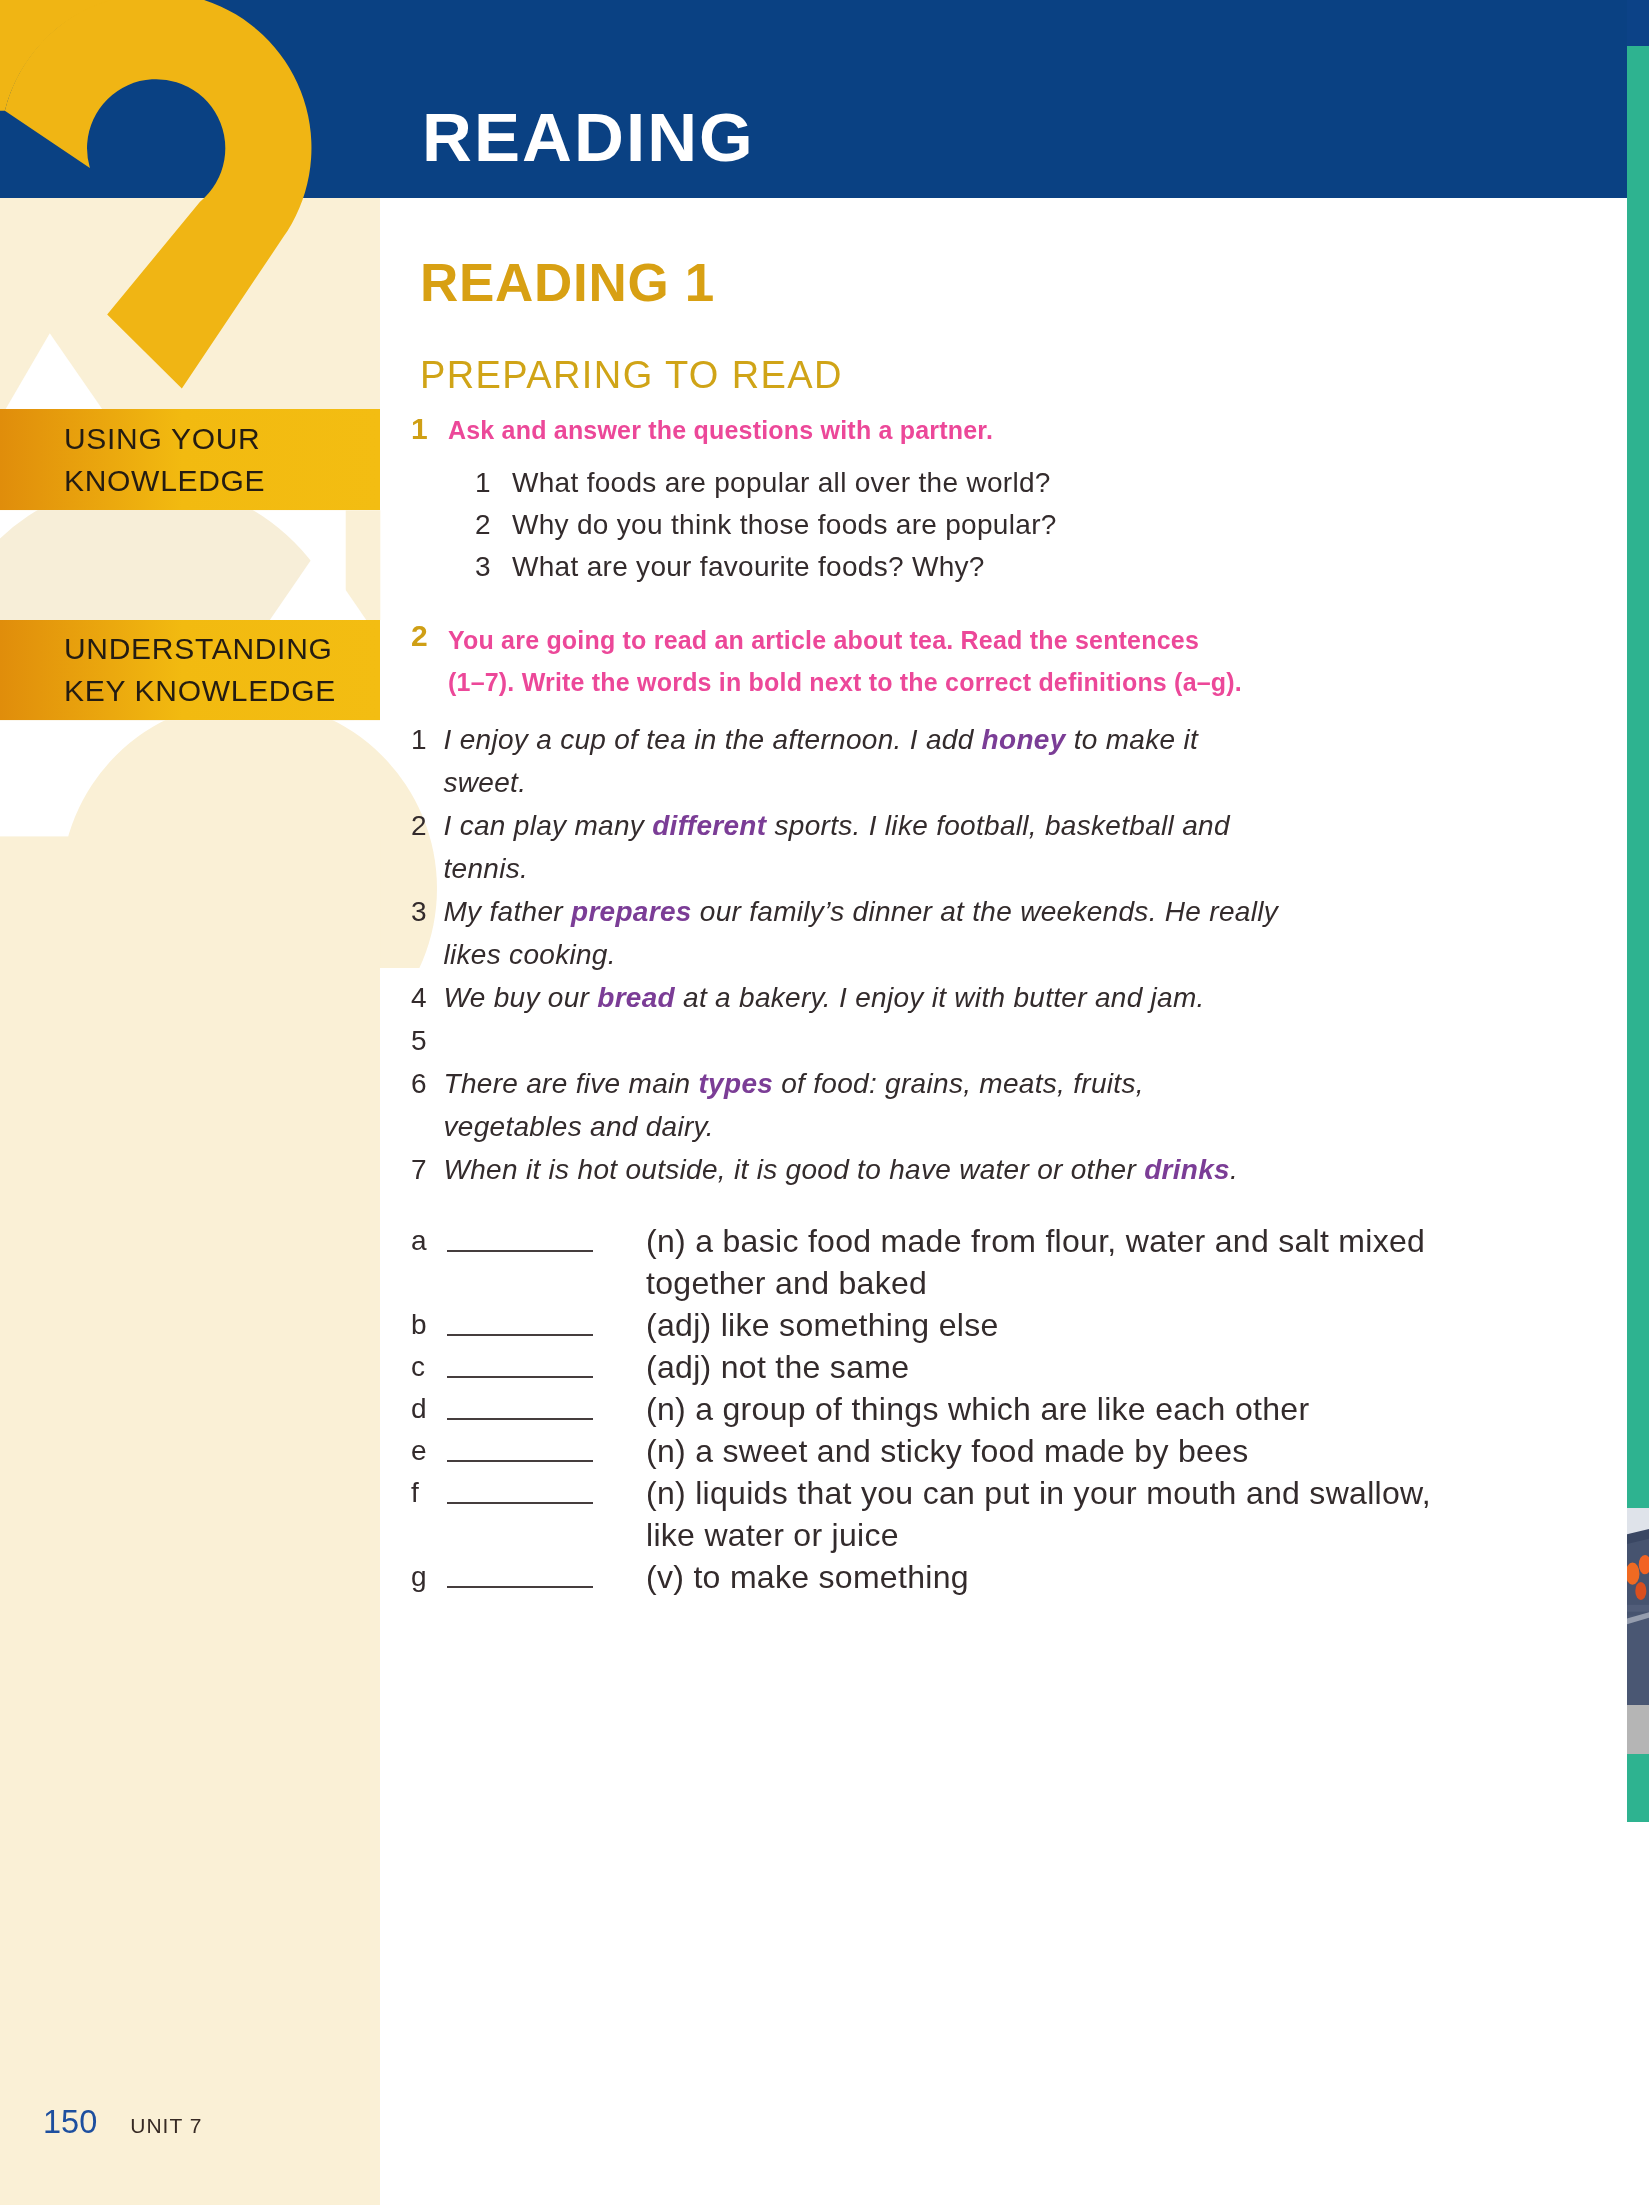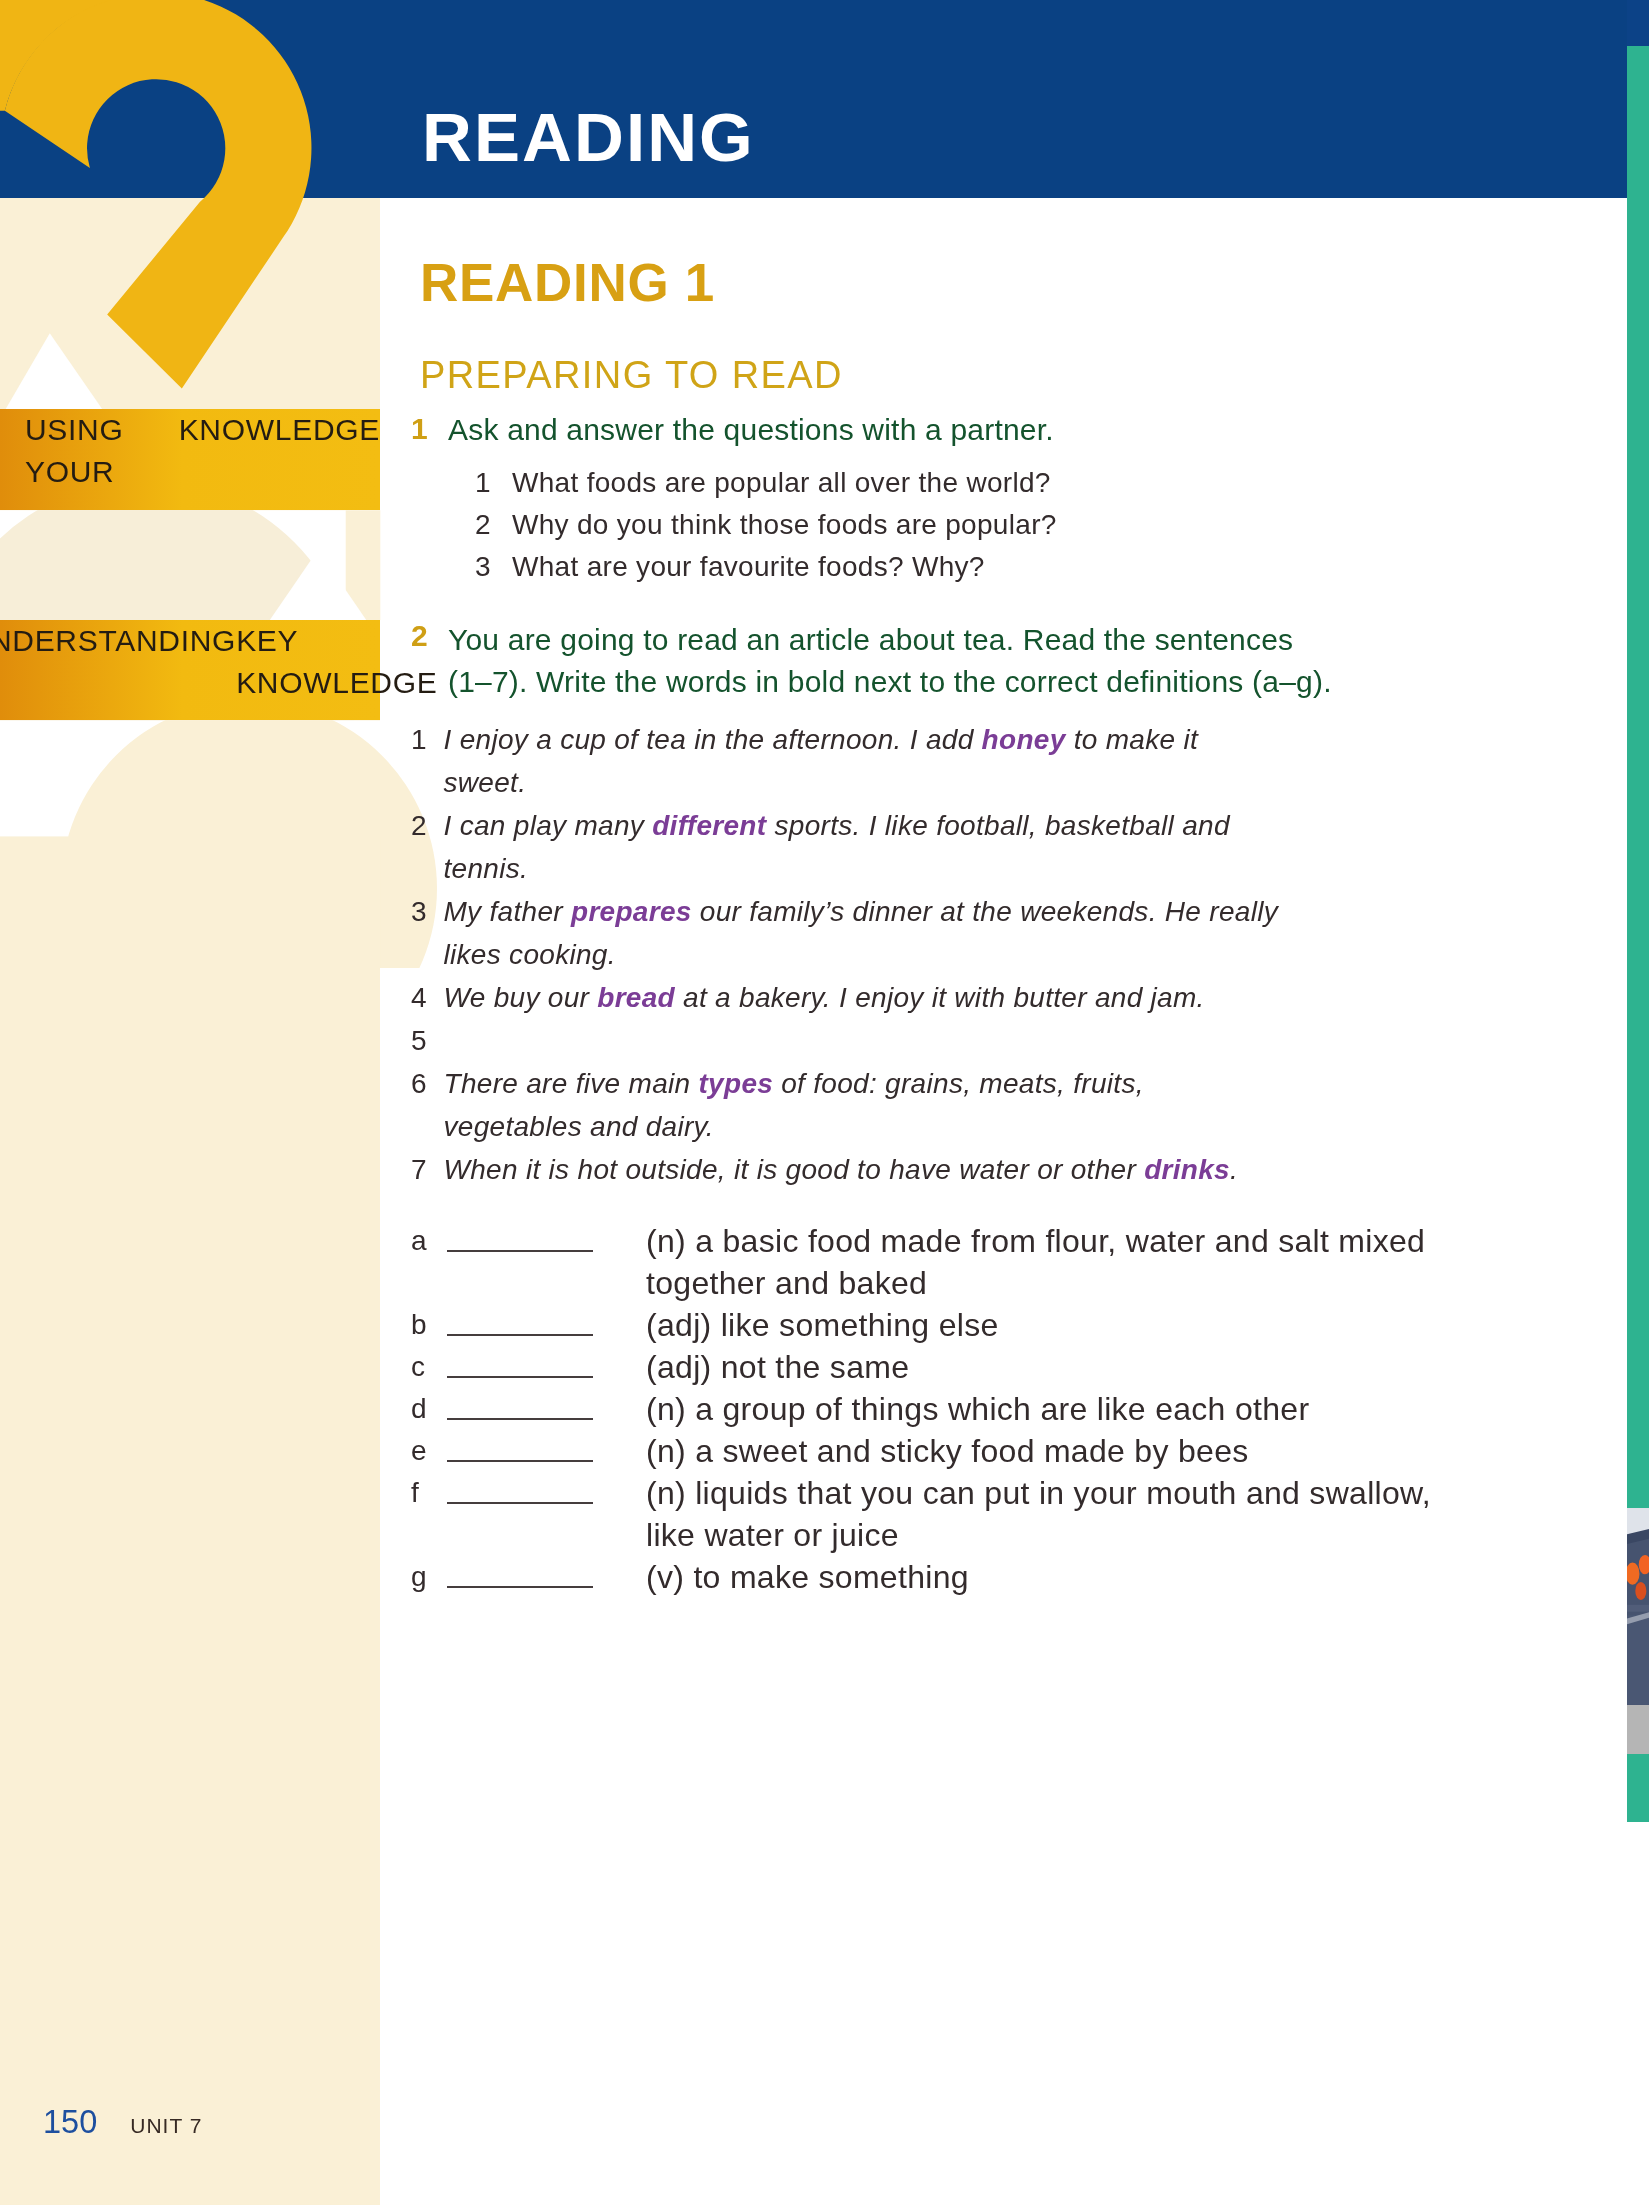"USING YOUR" .gold-bar { flex-direction: row -> column; padding-left: 25px -> 64px }
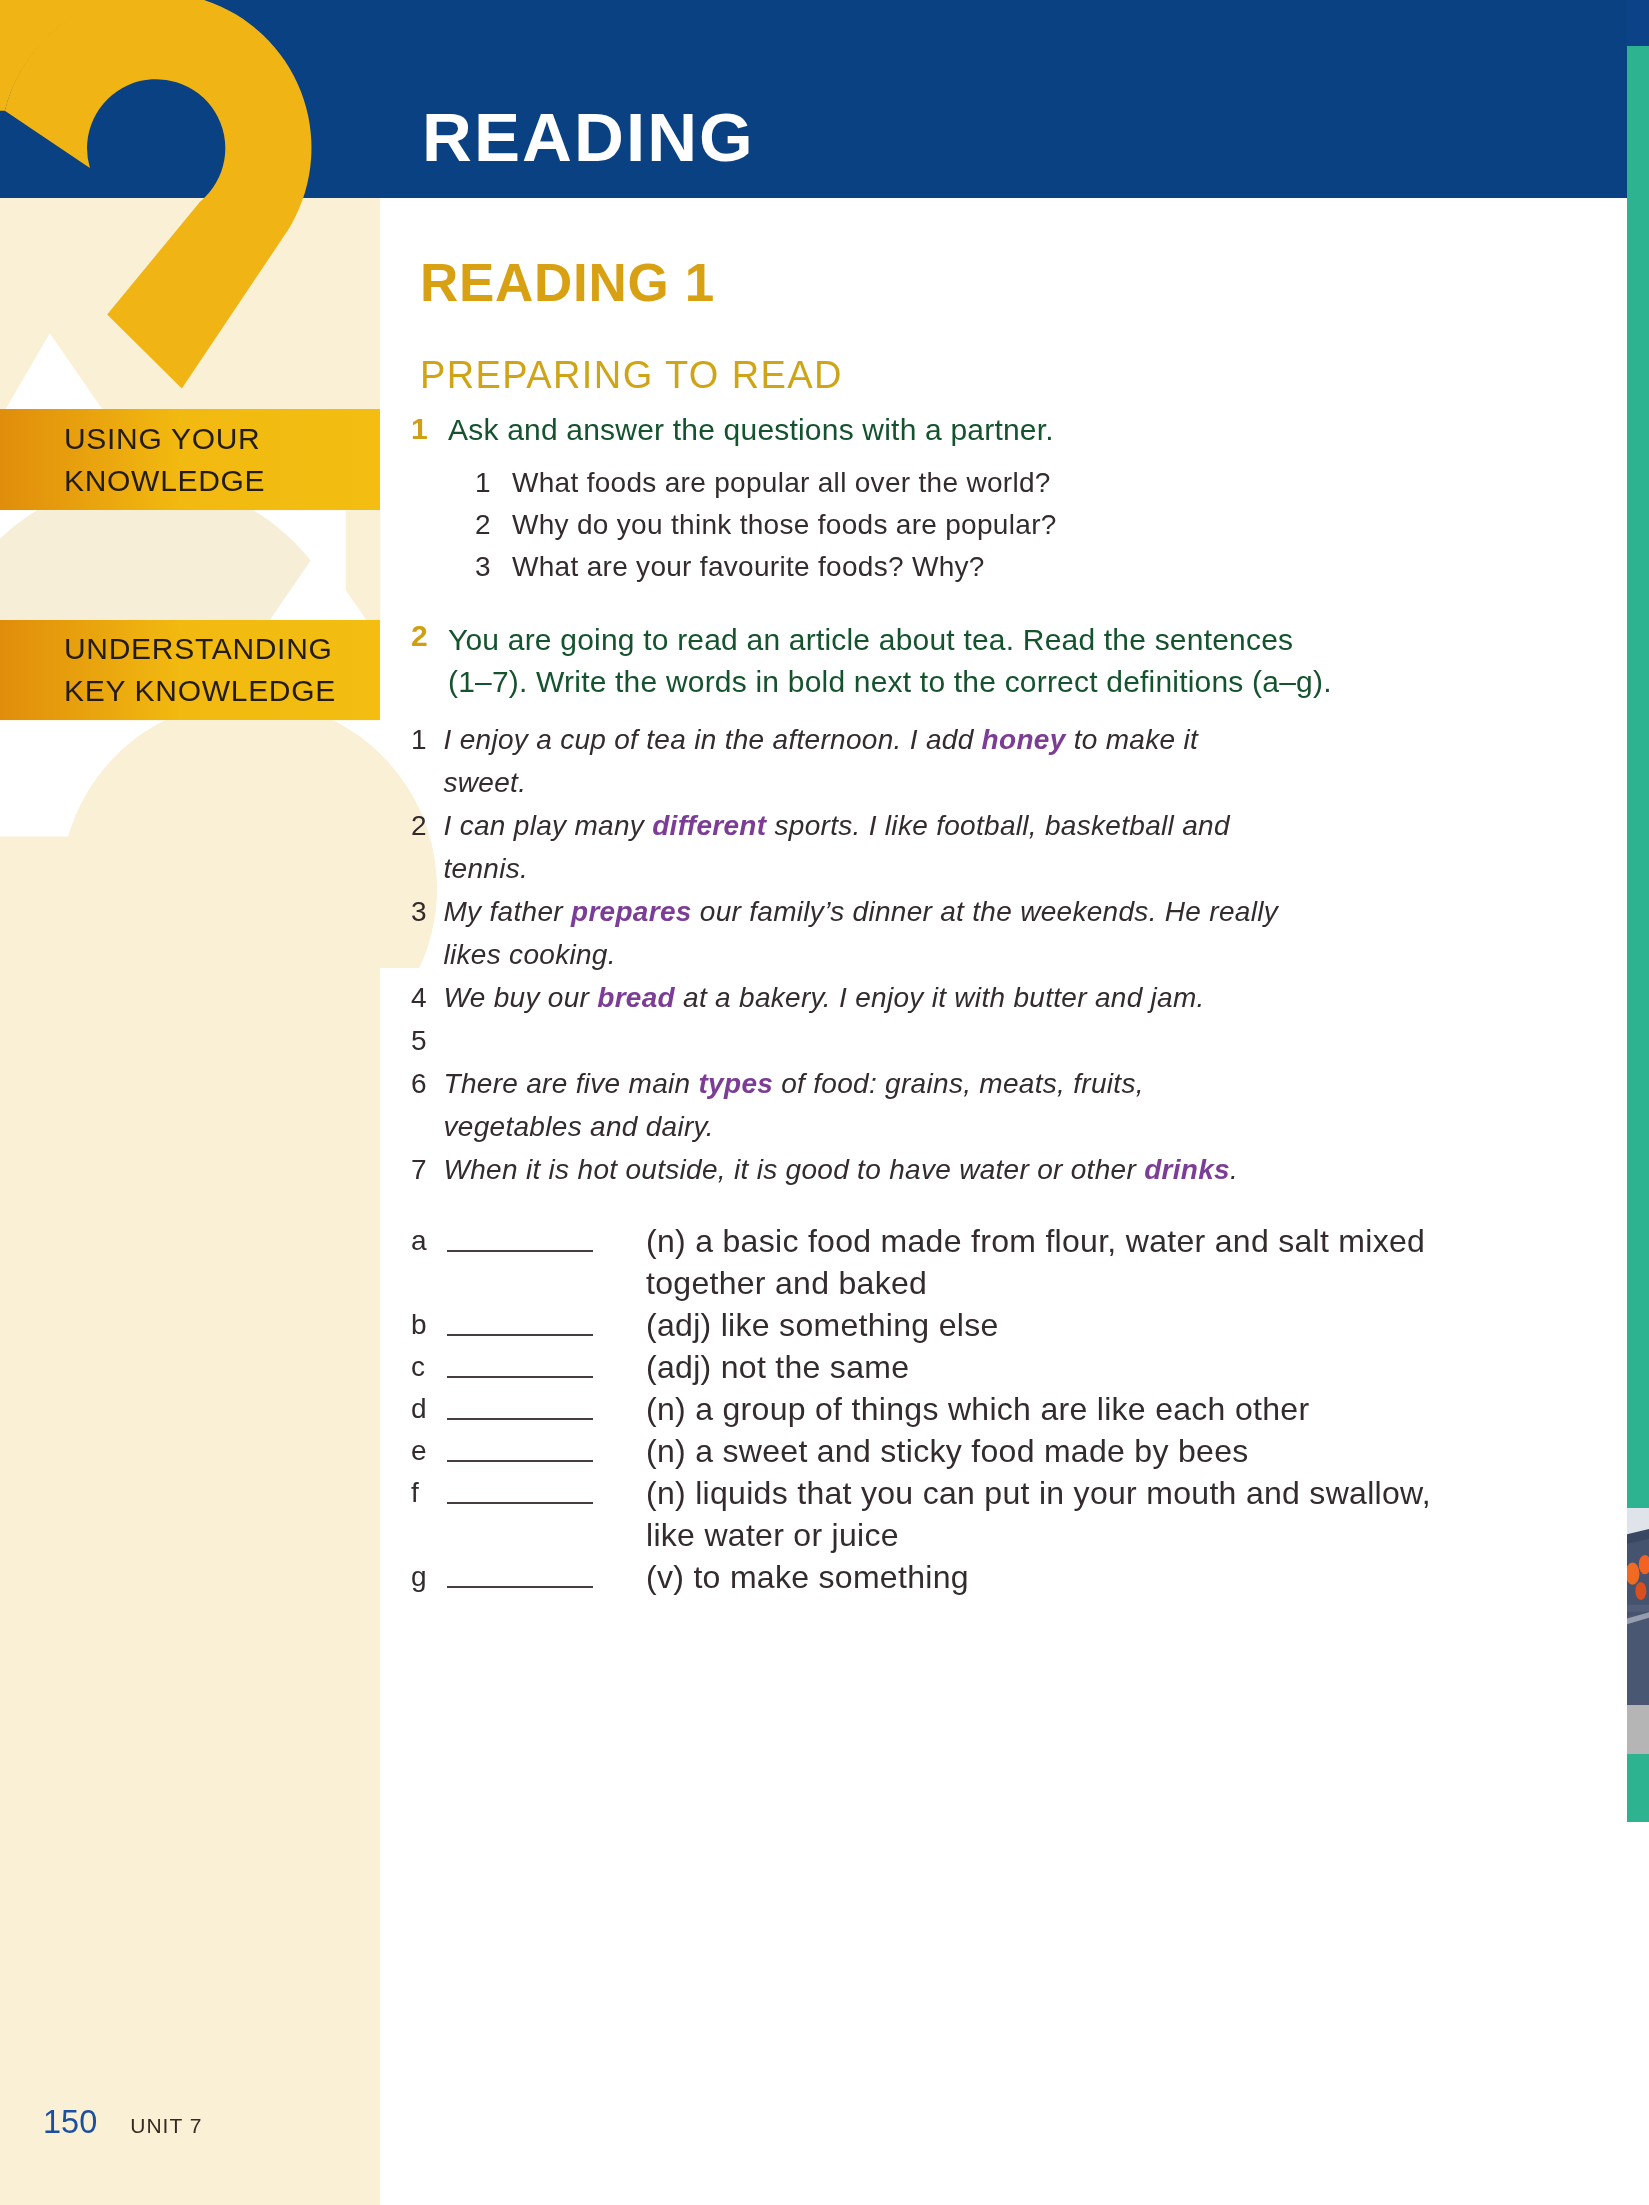"Ask and answer the questions" .ex-text { color: #14532d -> #ec4899; font-size: 30px -> 25px; font-weight: normal -> bold }
